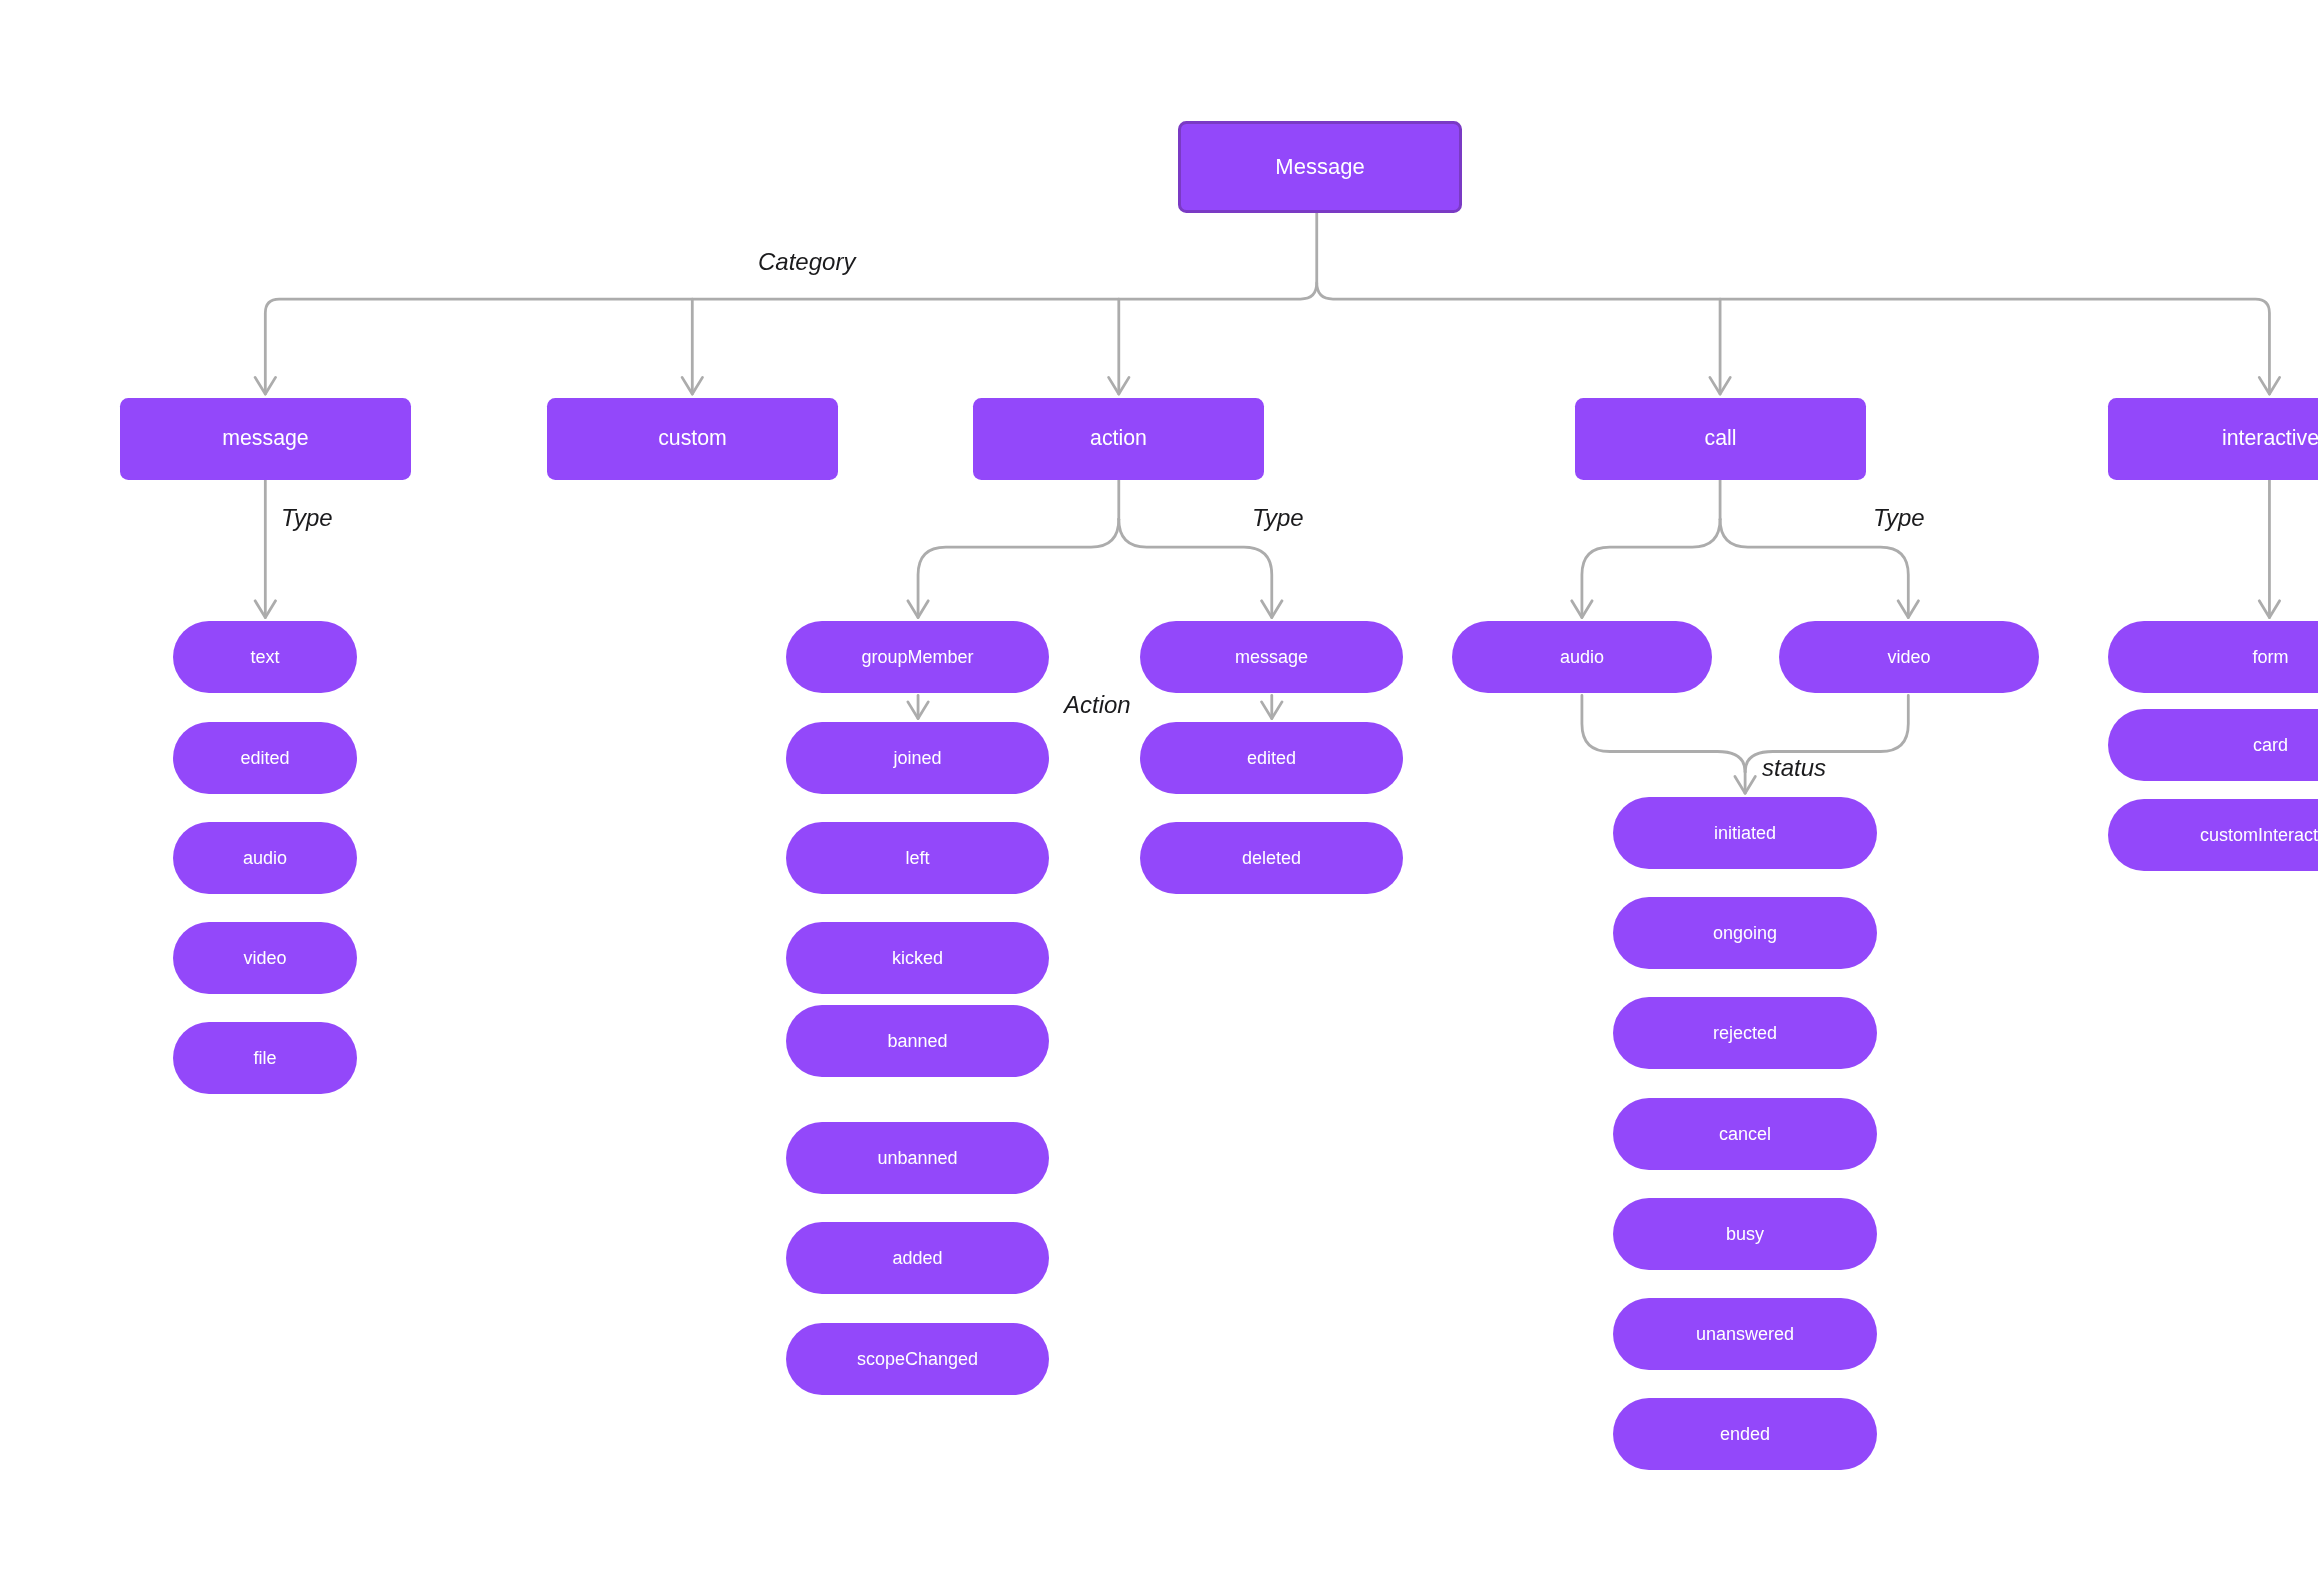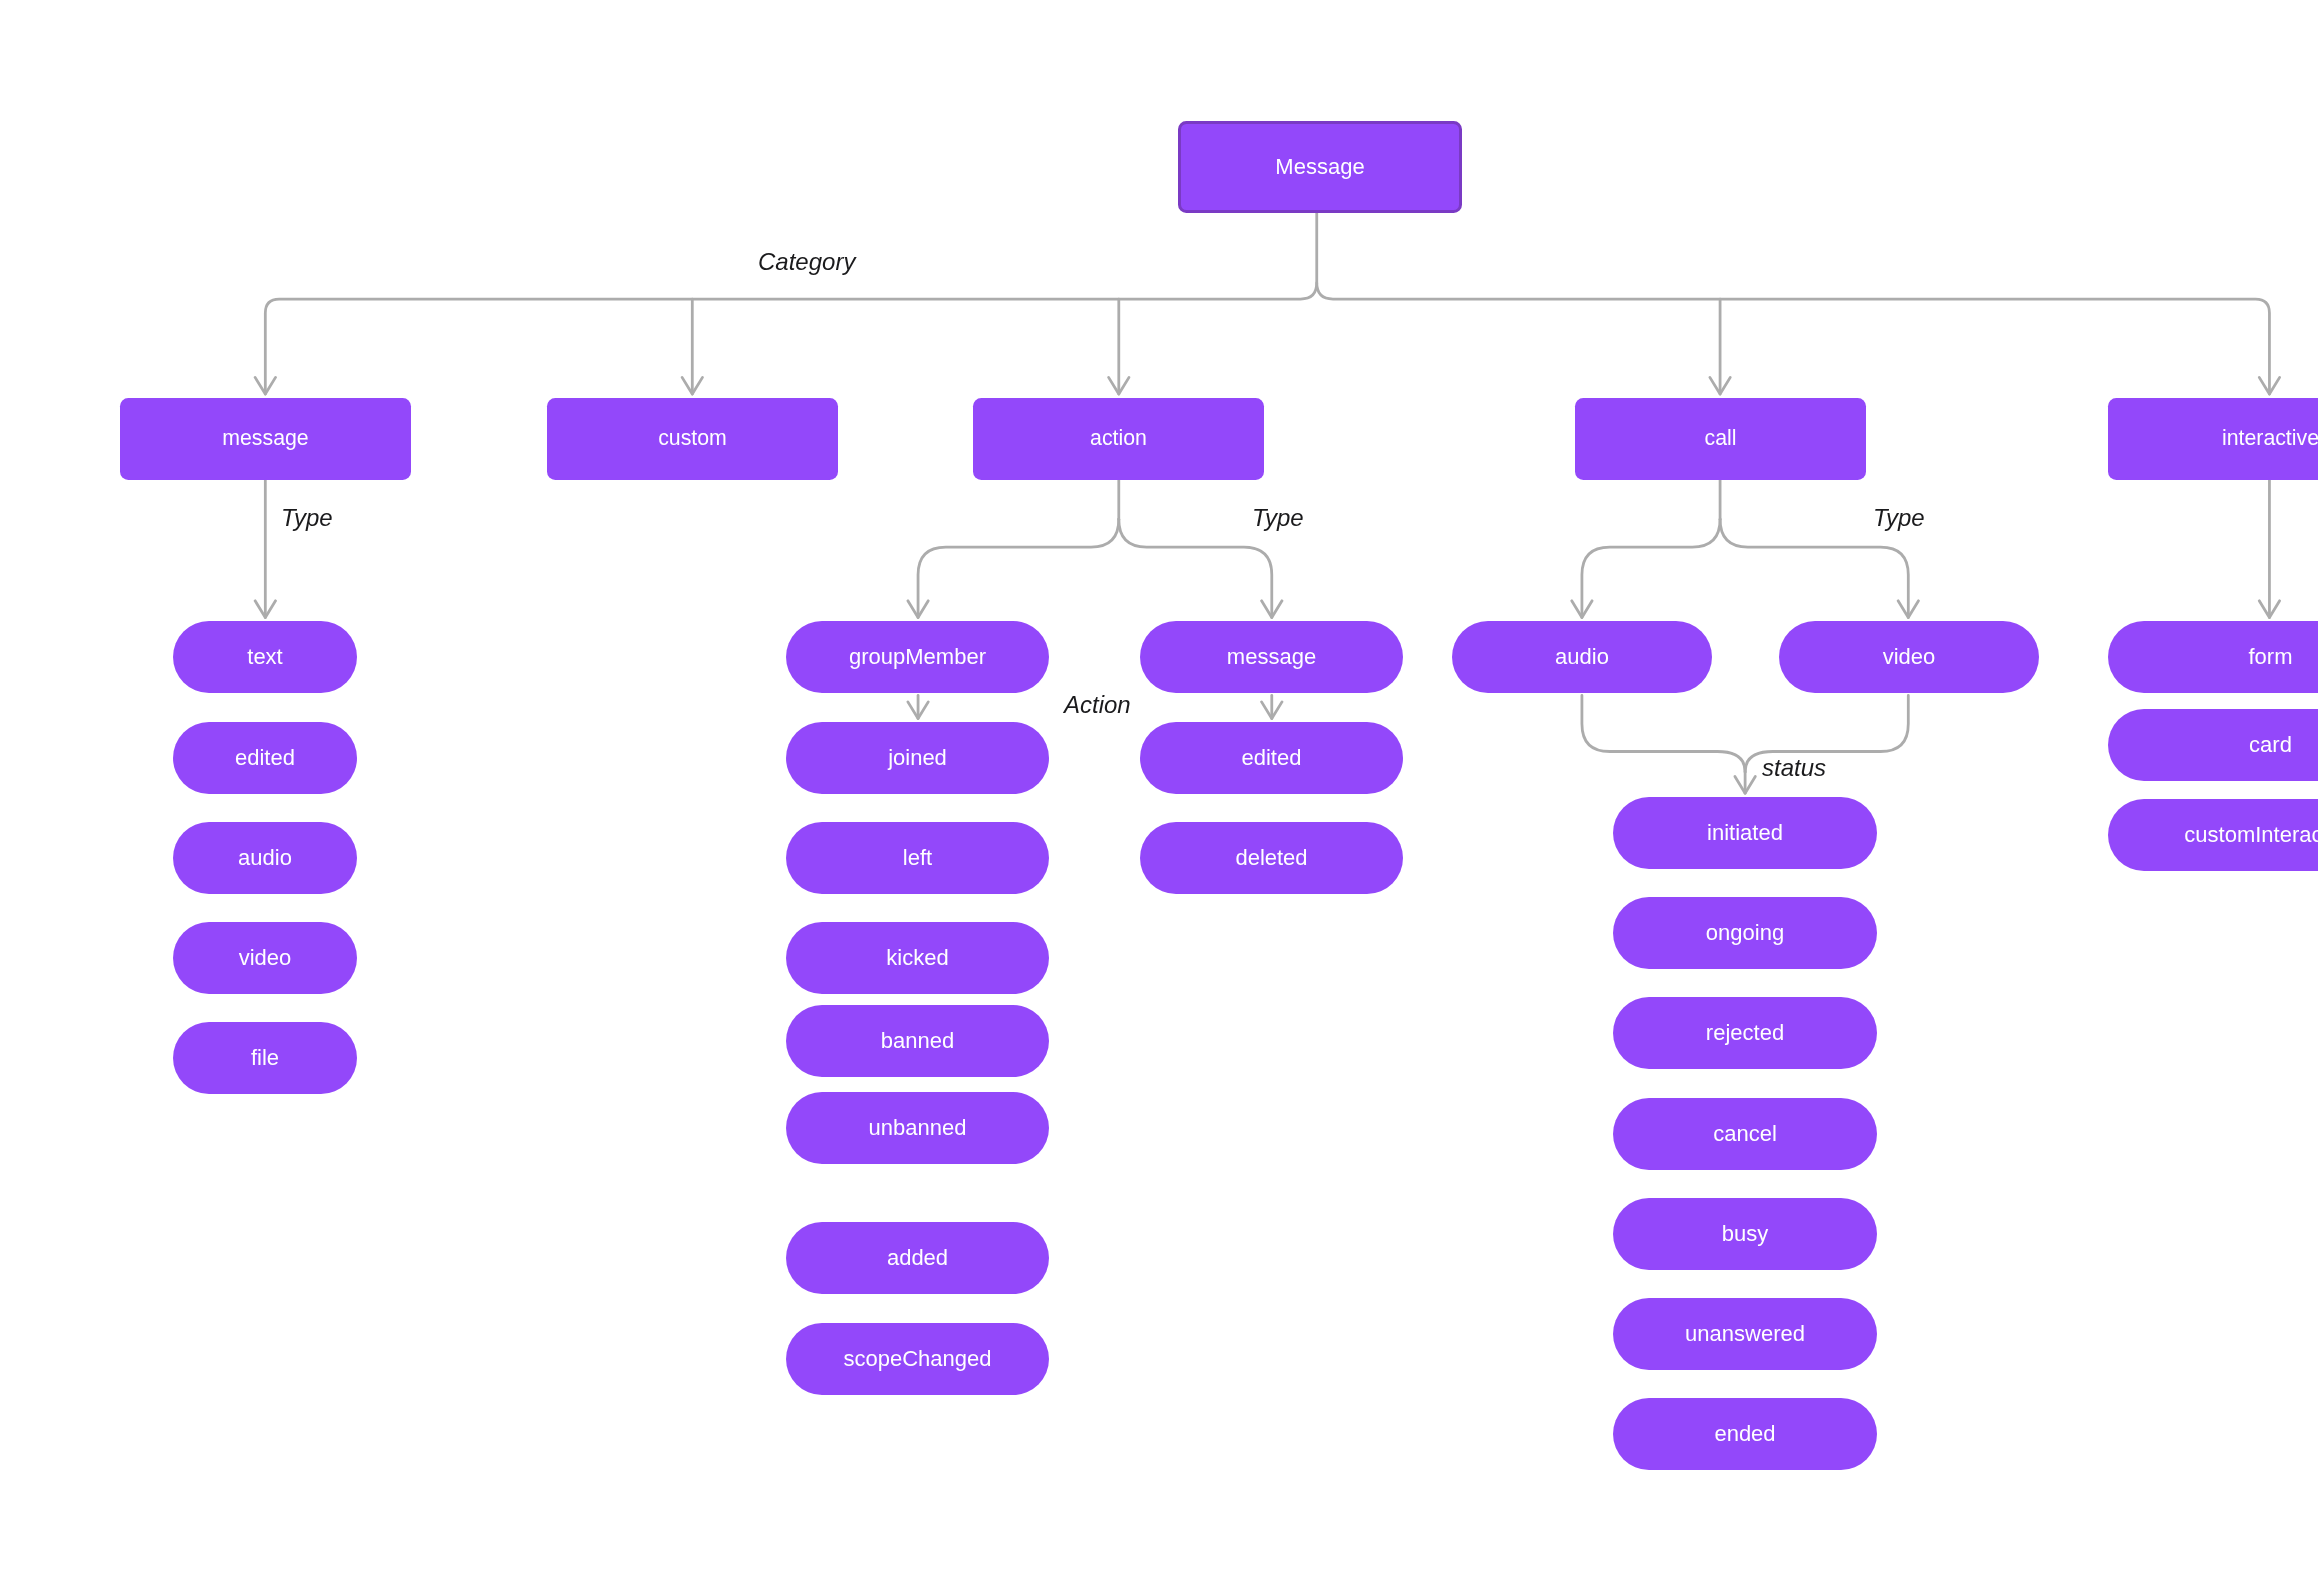"text" .node { font-size: 22px -> 18px }
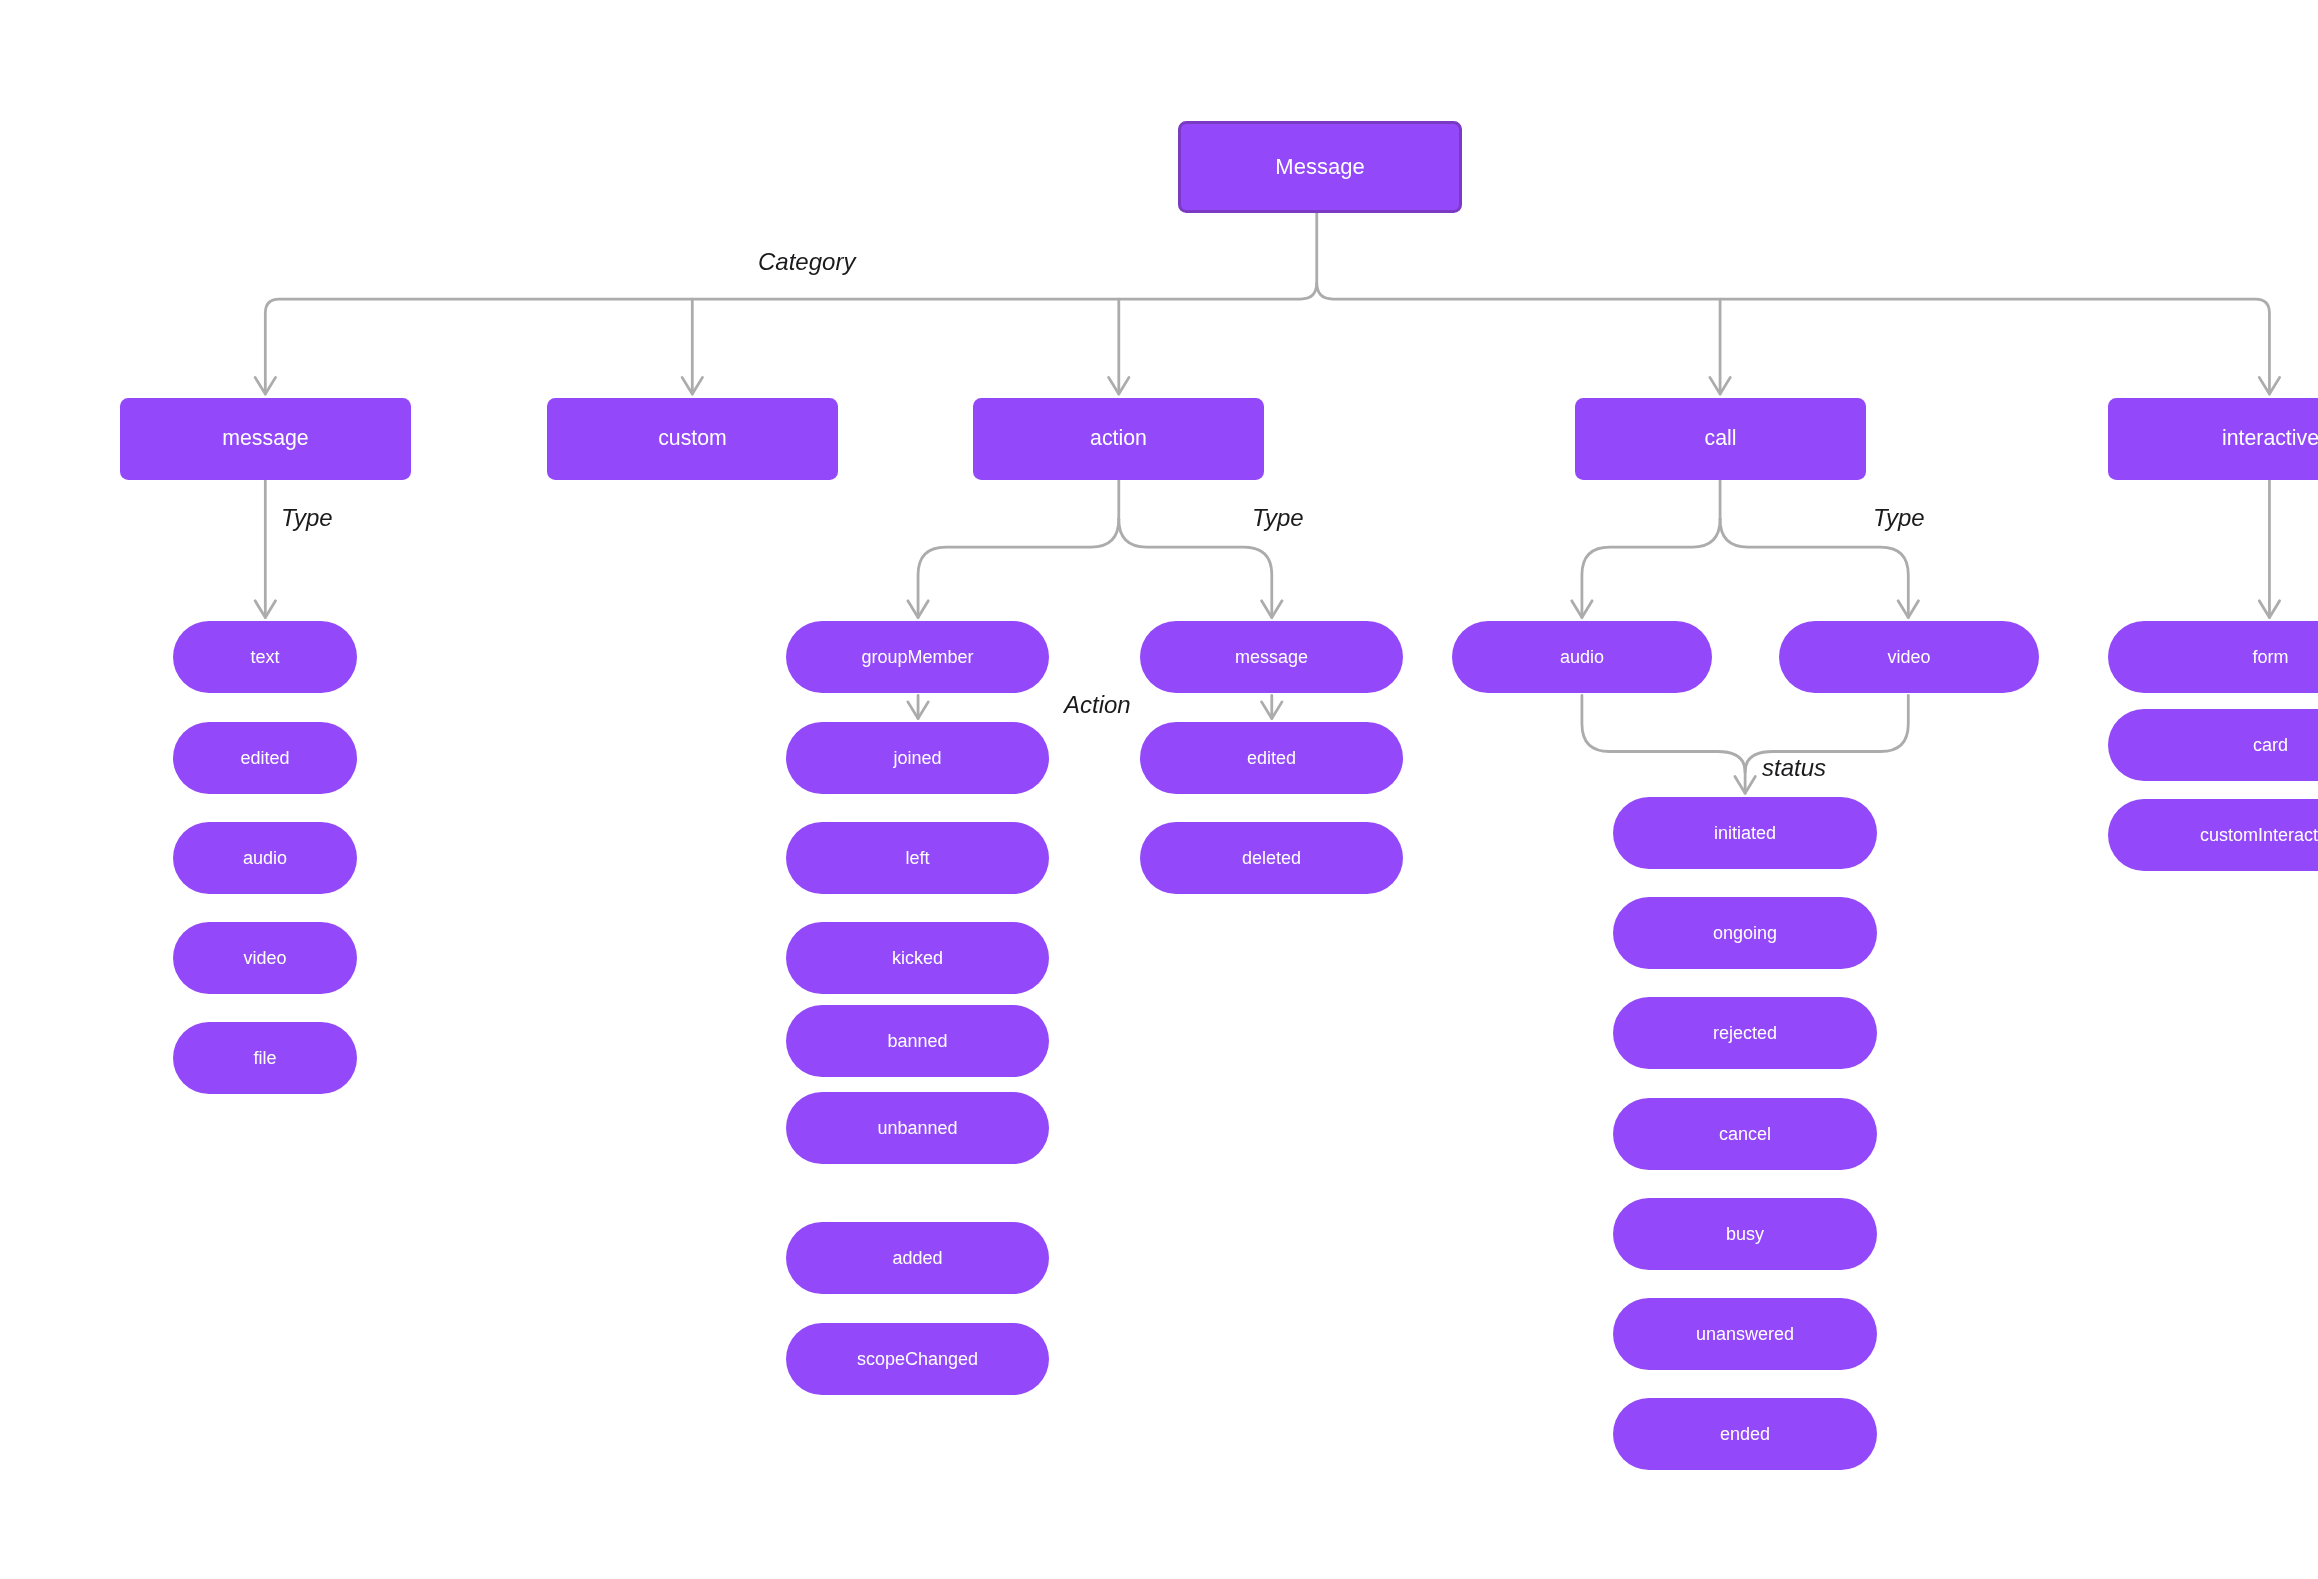"unbanned" div.node { top: 1092px -> 1122px }
